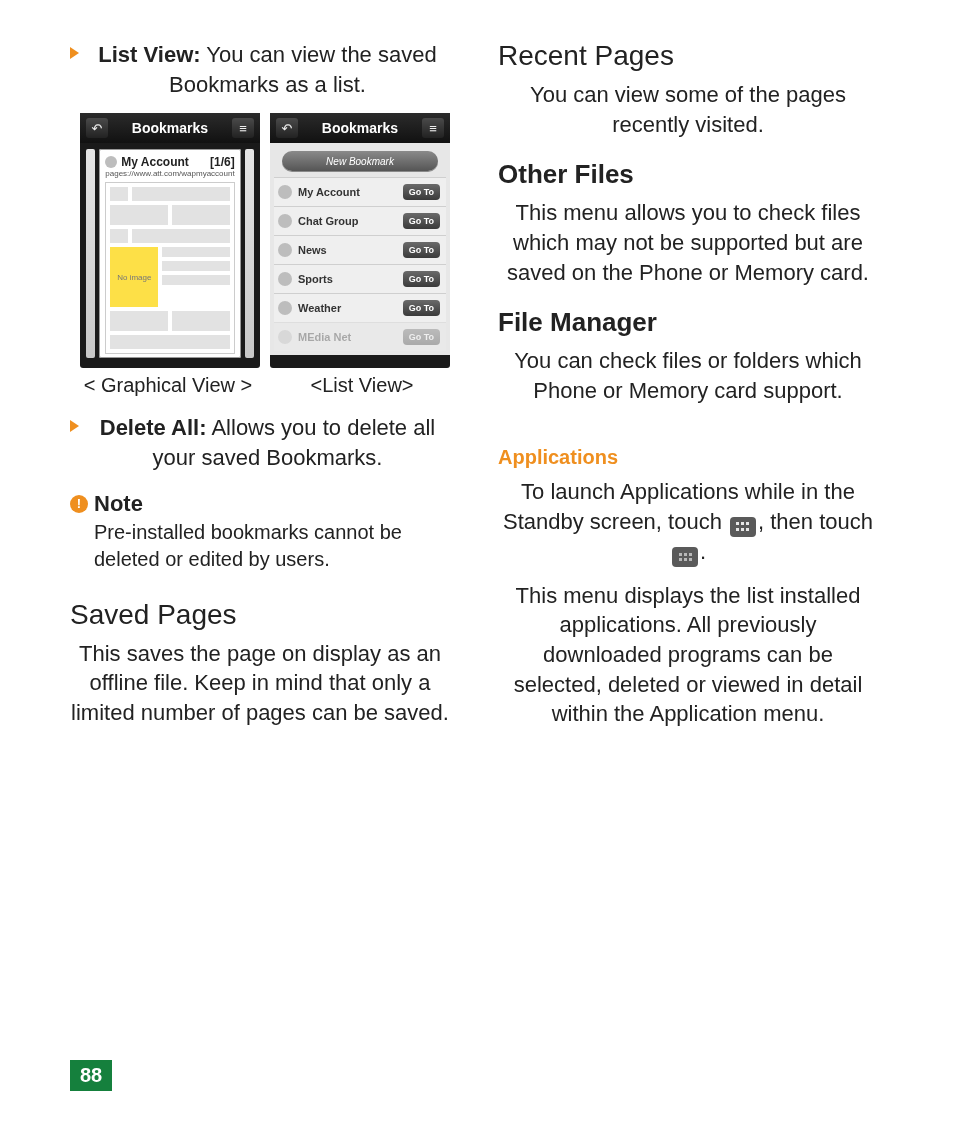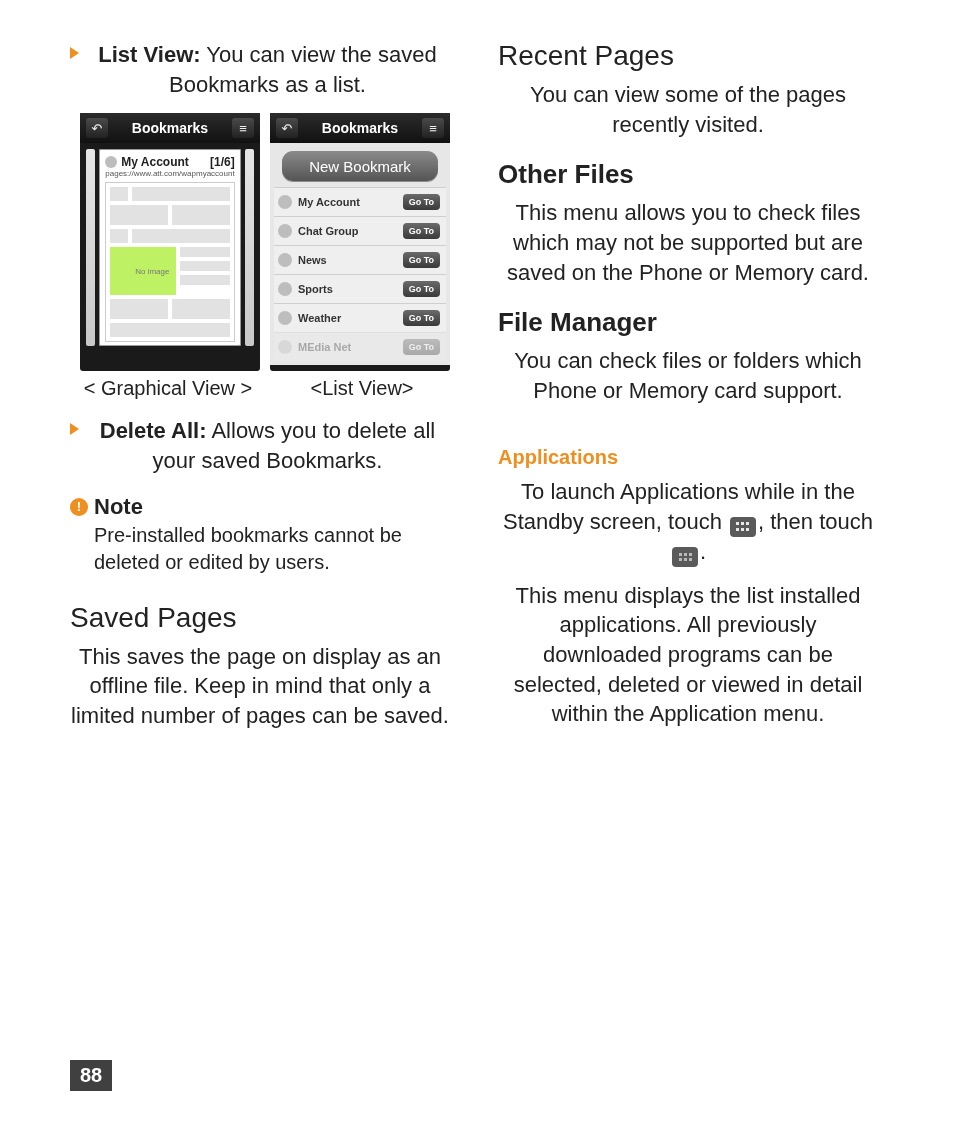"New Bookmark" .lv-new { font-size: 15px -> 10px; font-style: none -> italic; height: 30px -> 20px }
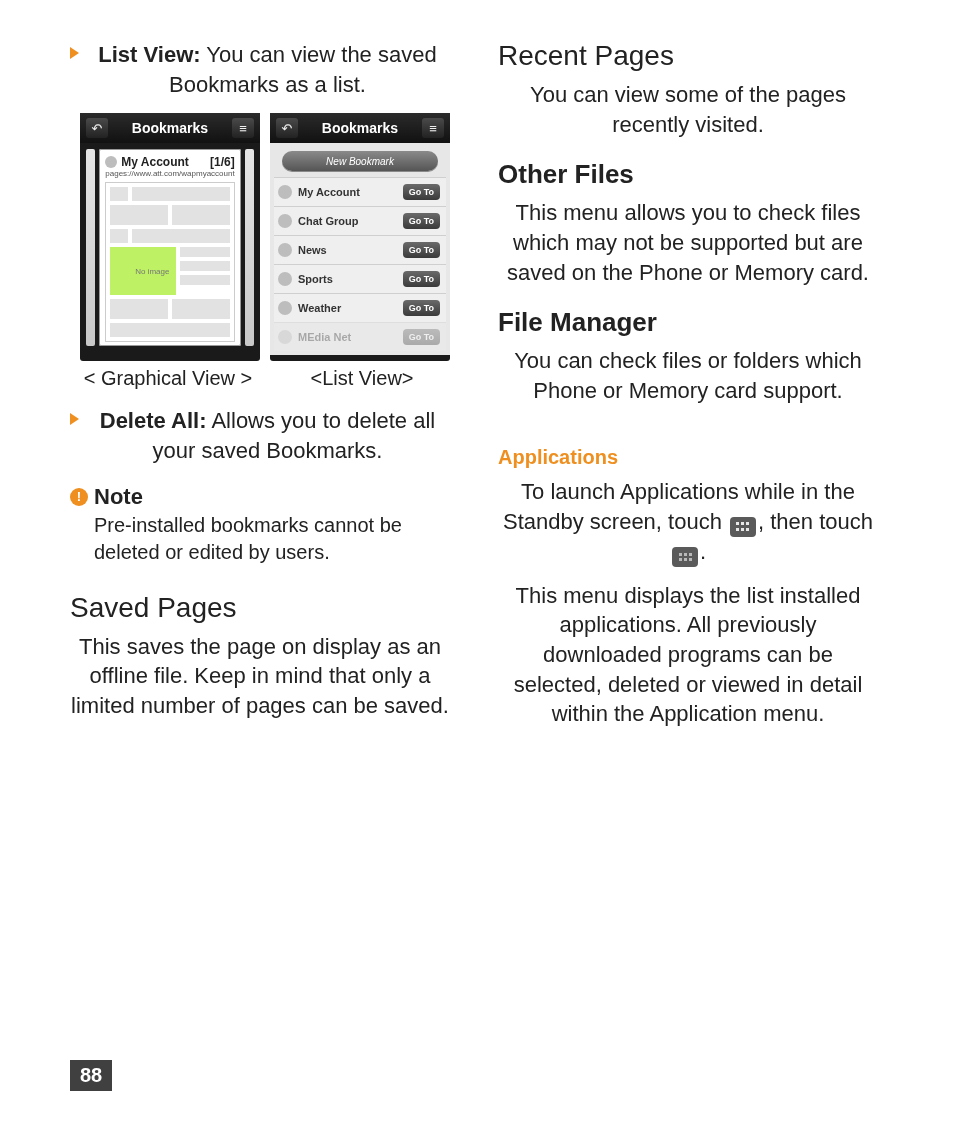"No image" .noimg { background: #bef264 -> #fde047; height: 48px -> 60px; padding-left: 18px -> none }
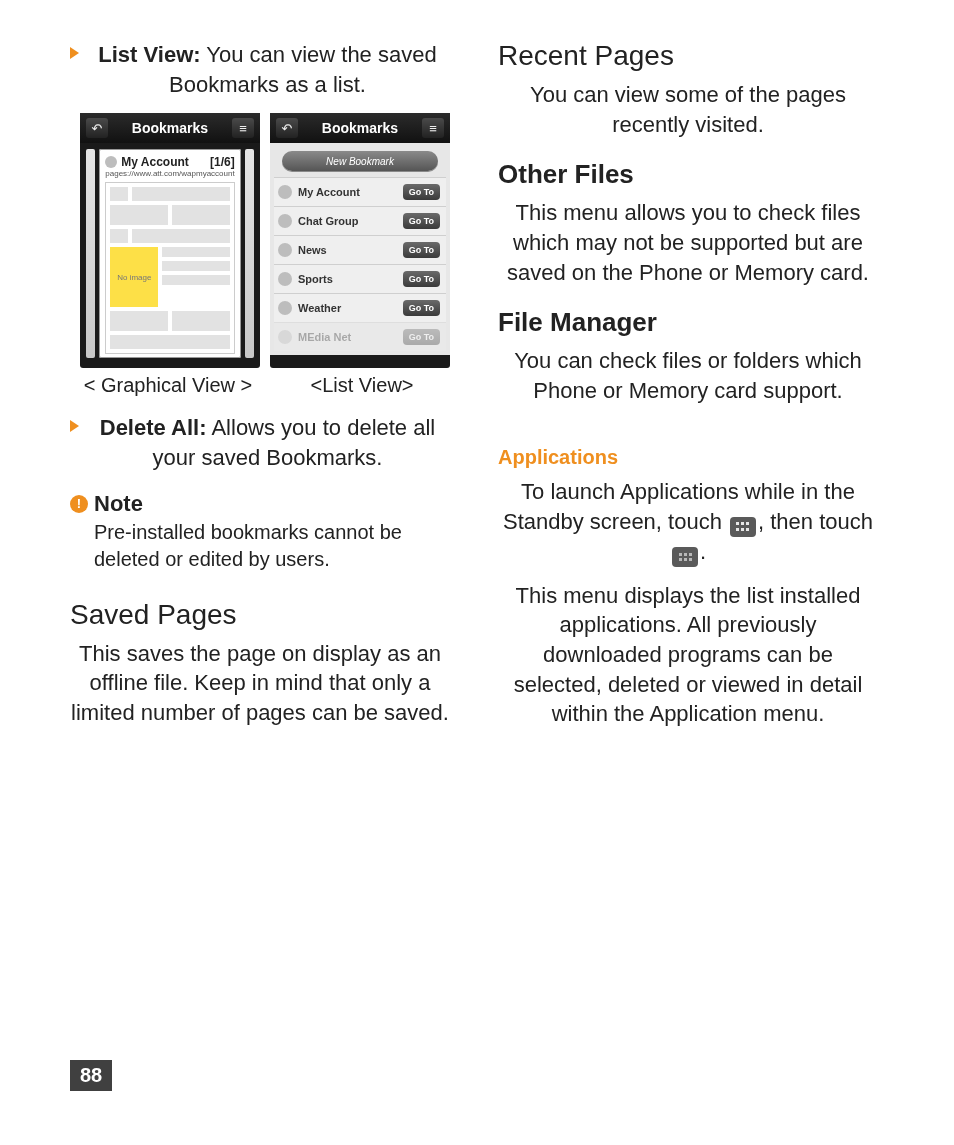"88" .pagenum { background: #404040 -> #15803d }
